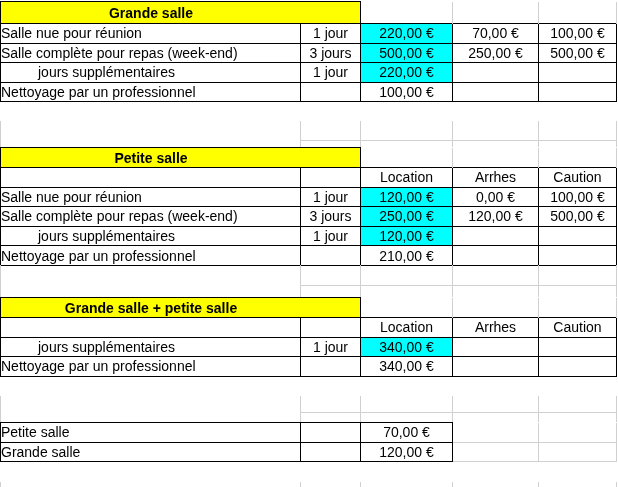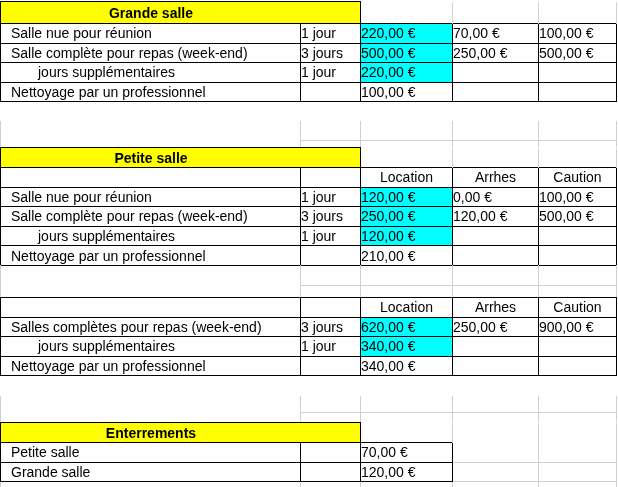"Salle nue pour réunion" .label { padding-left: 10px -> 0 }
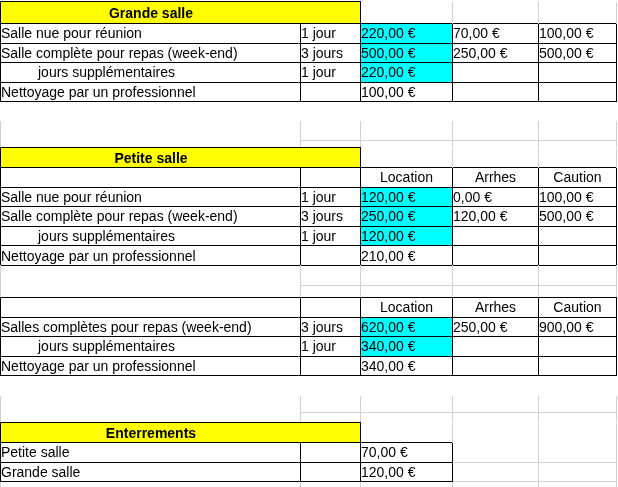"1 jour" .ctr { text-align: left -> center }
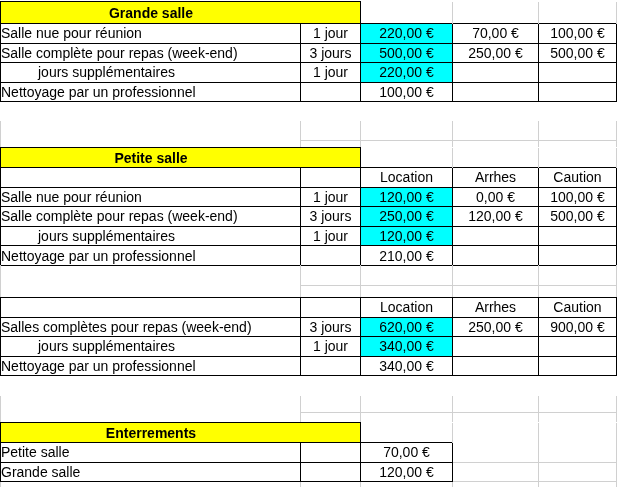"Grande salle + petite salle" tr.t { html: none -> <tr> <td> <div>Grande salle + petite salle</div> </td> <td></td> <td></td> <td></td> </tr> }
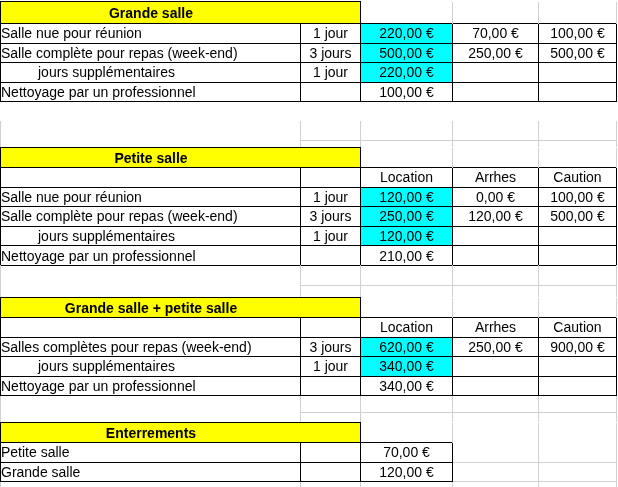"Salles complètes pour repas (week-end)" tr.d { html: <tr> <td>Salles complètes pour repas (week-end)</td> <td>3 jours</td> <td>620,00 €</td> <td>250,00 €</td> <td>900,00 €</td> </tr> -> none }
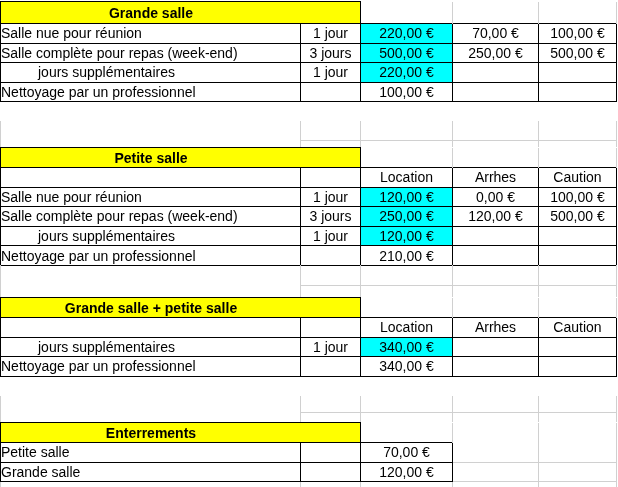"Enterrements" tr.t { html: <tr> <td> <div>Enterrements</div> </td> <td></td> <td></td> <td></td> </tr> -> none }
